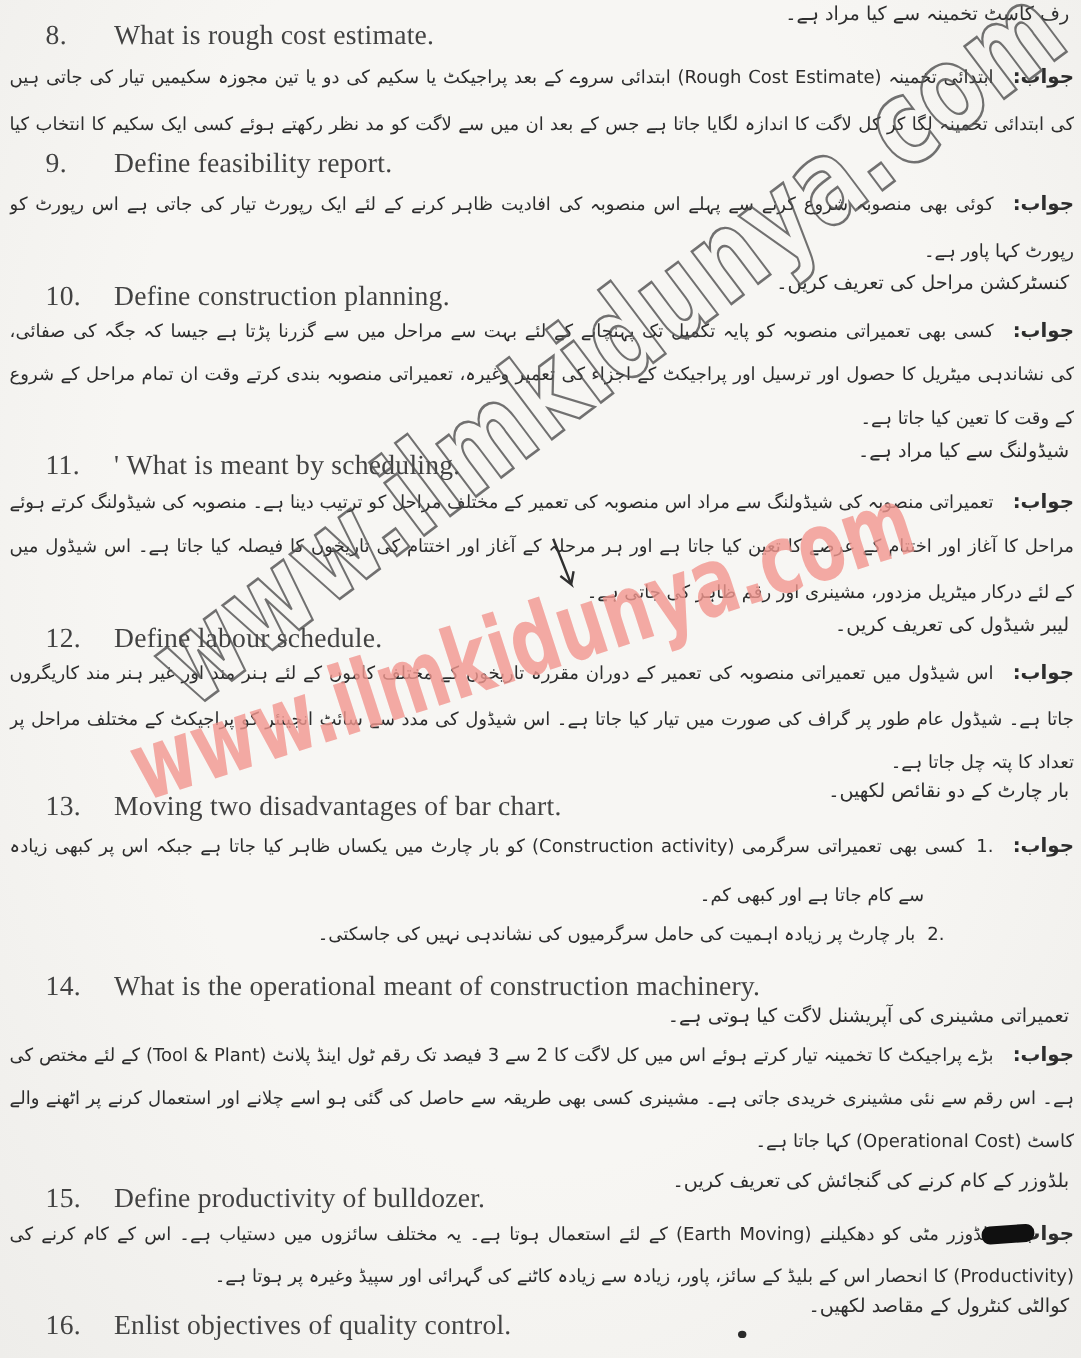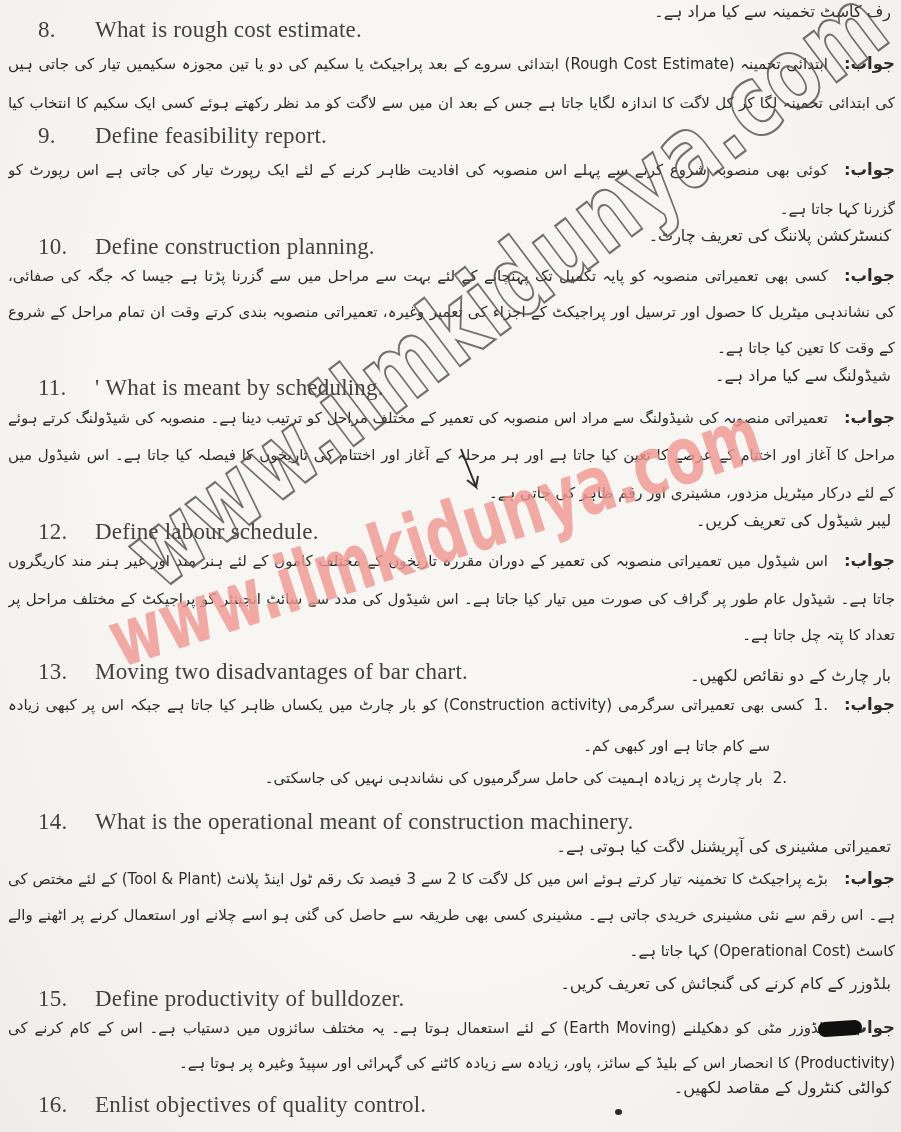"گزرنا کہا جاتا ہے۔" div.ul { text: گزرنا کہا جاتا -> رپورٹ کہا پاور }
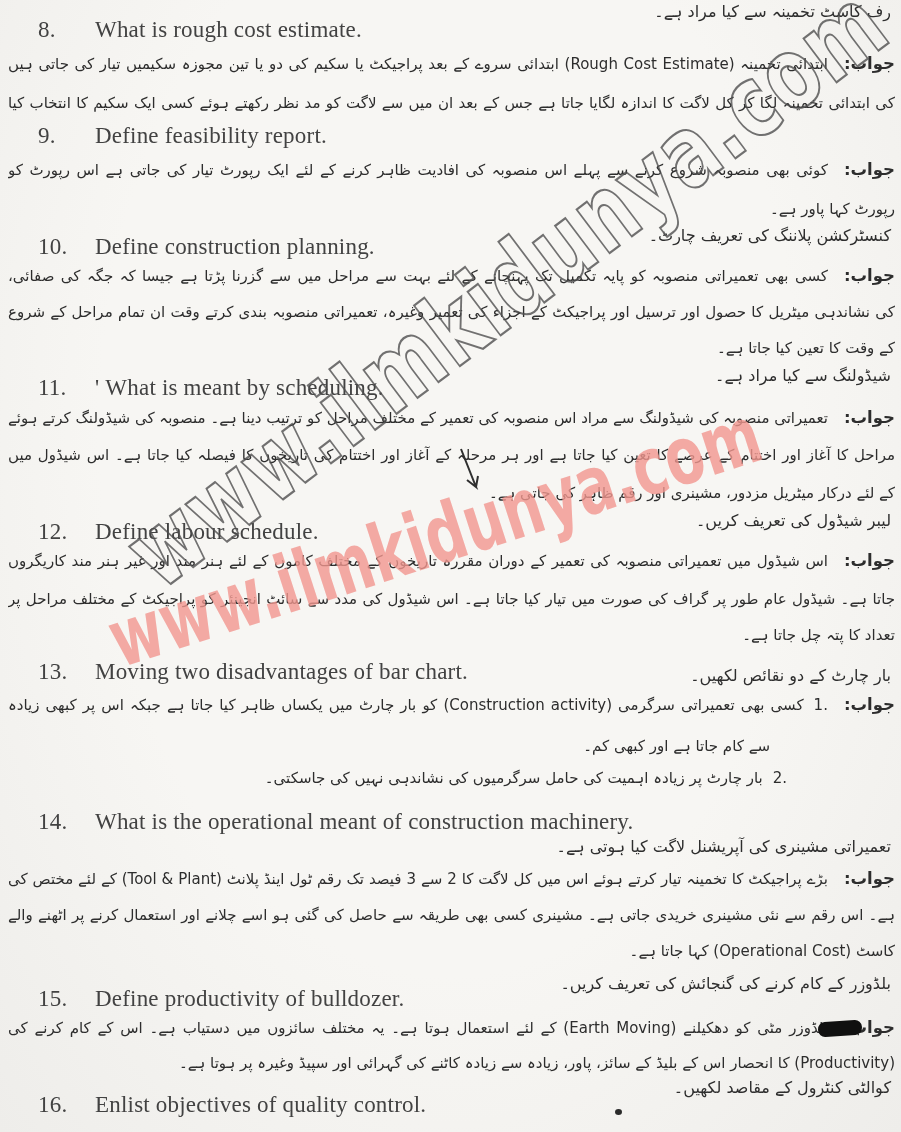"کنسٹرکشن پلاننگ کی تعریف چارٹ۔" div.urh { text: پلاننگ کی تعریف چارٹ -> مراحل کی تعریف کریں }
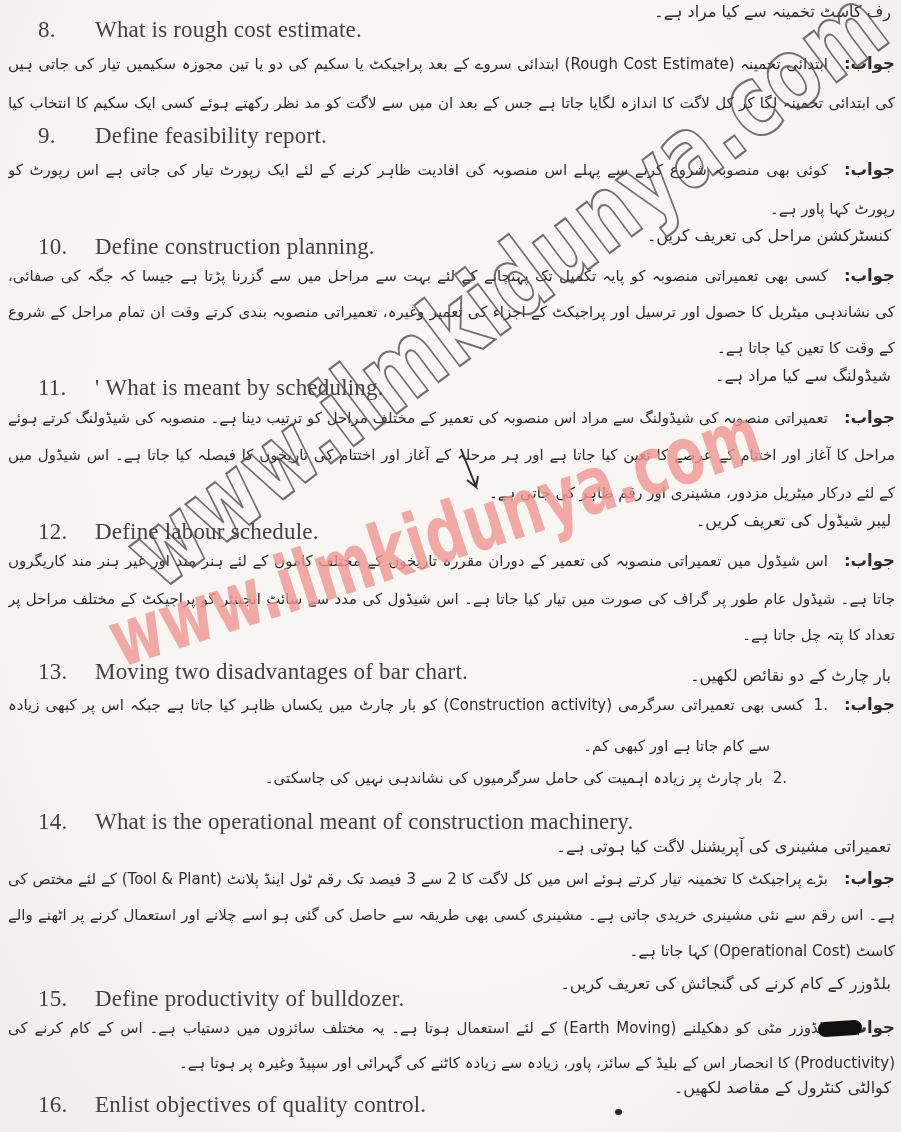"بار چارٹ کے دو نقائص" #h13 { top: 666px -> 649px }
